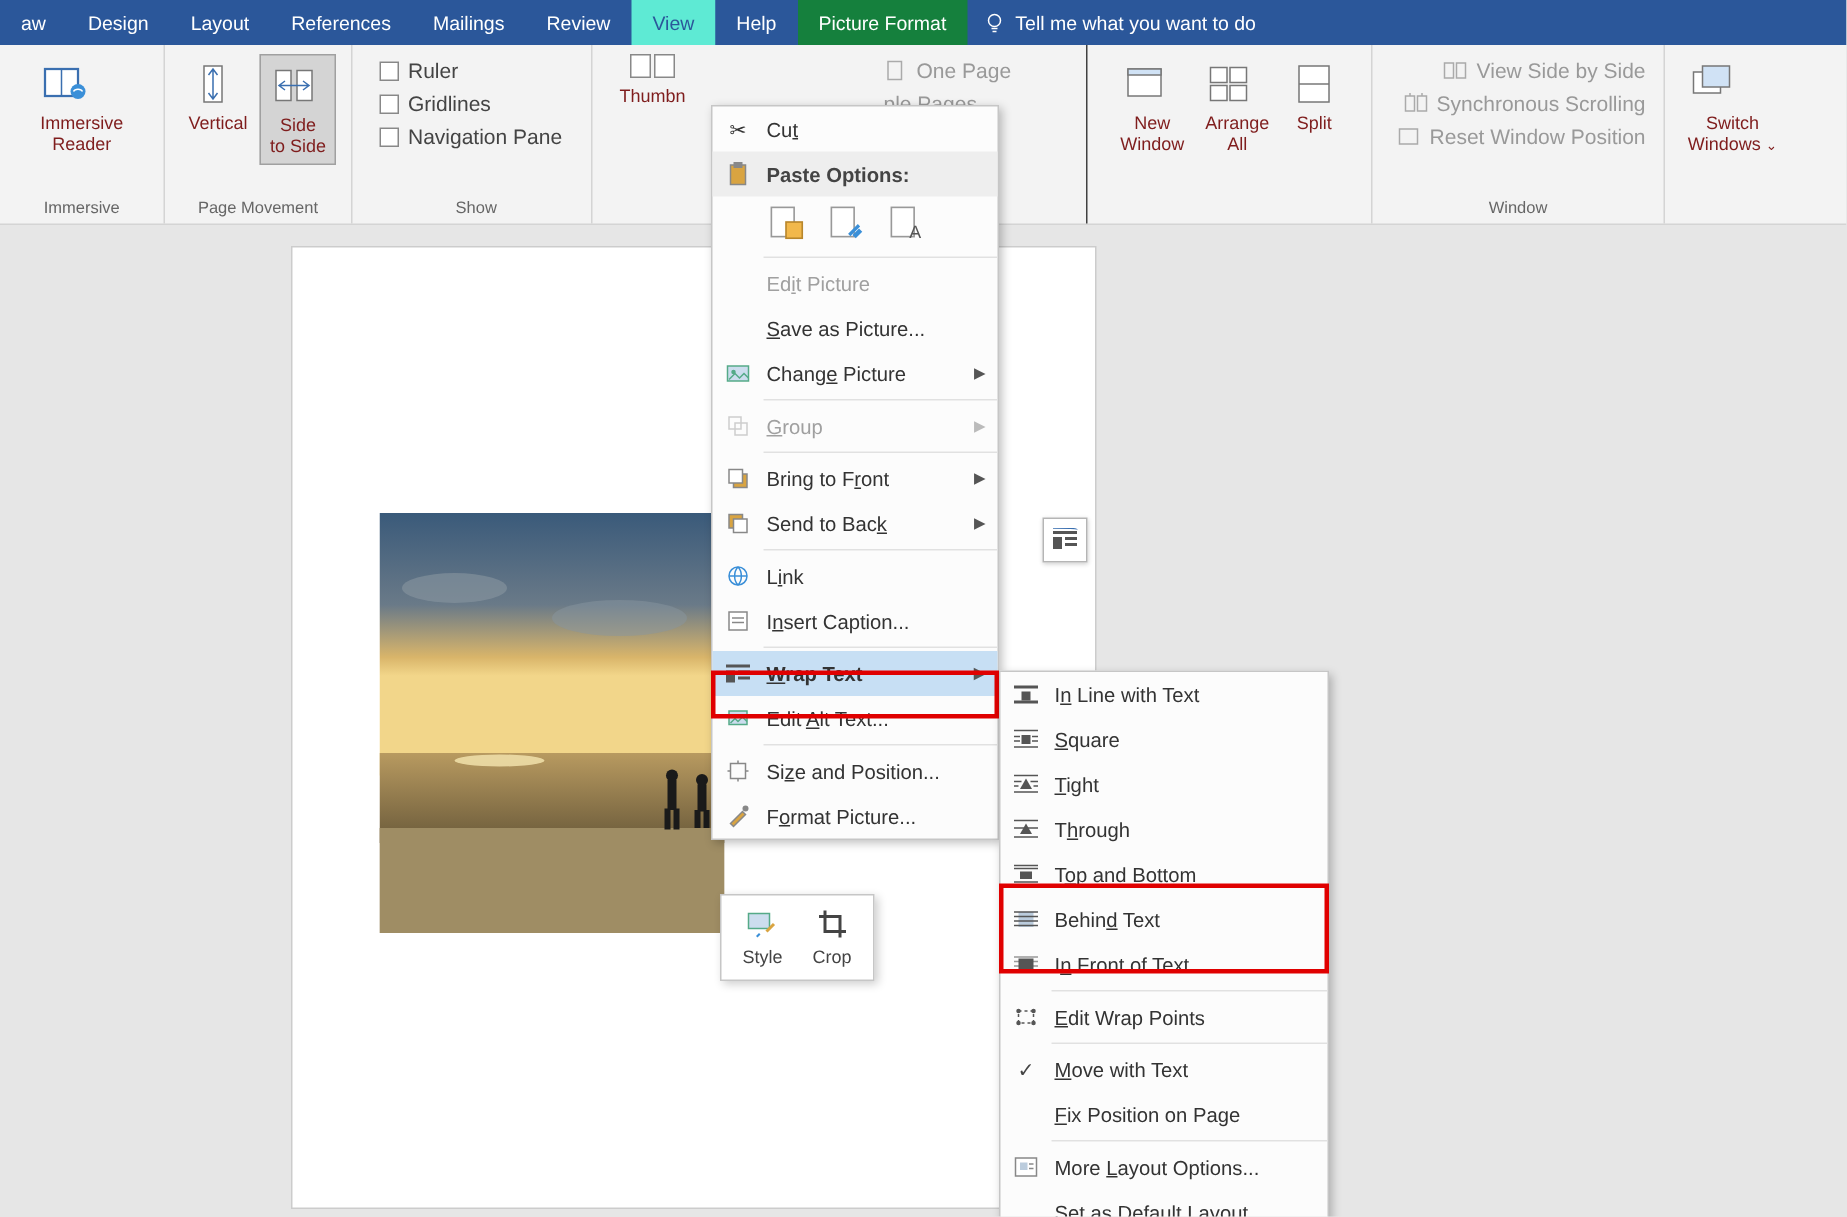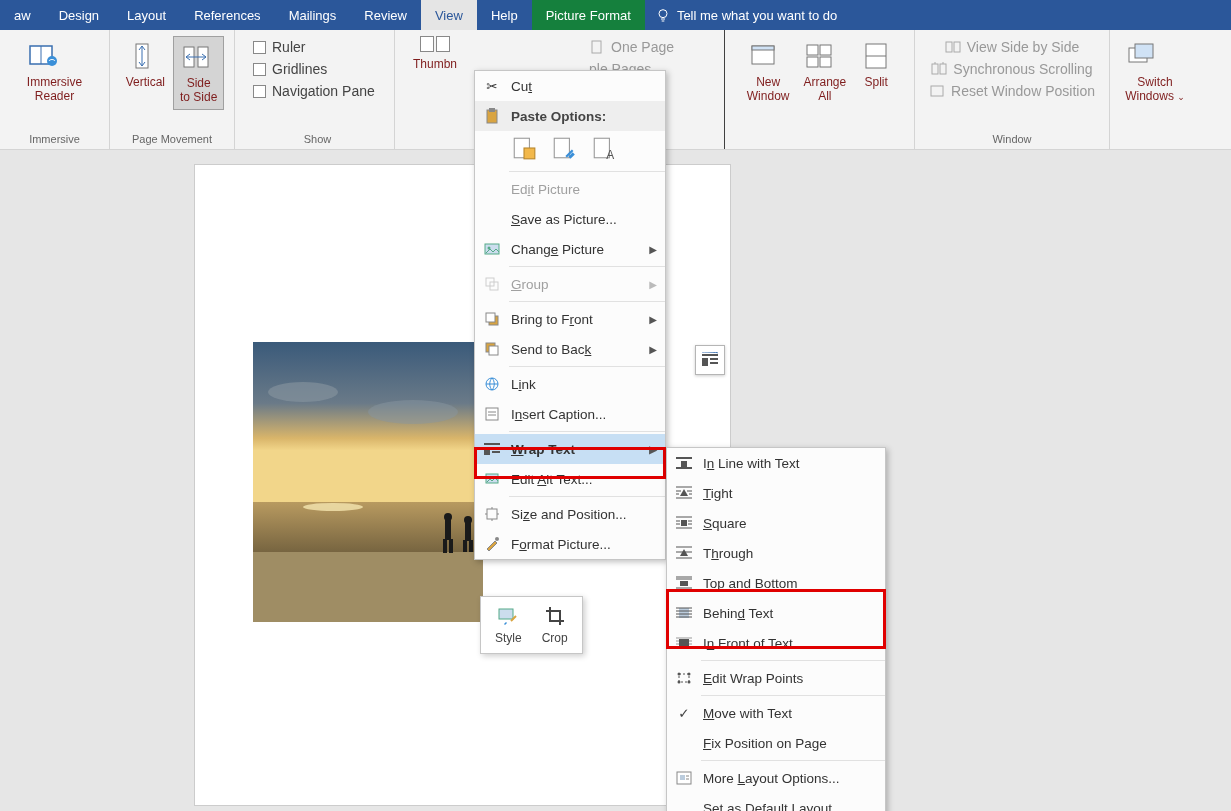"View" .tab.active { background: #e5e5e5 -> #5eead4 }
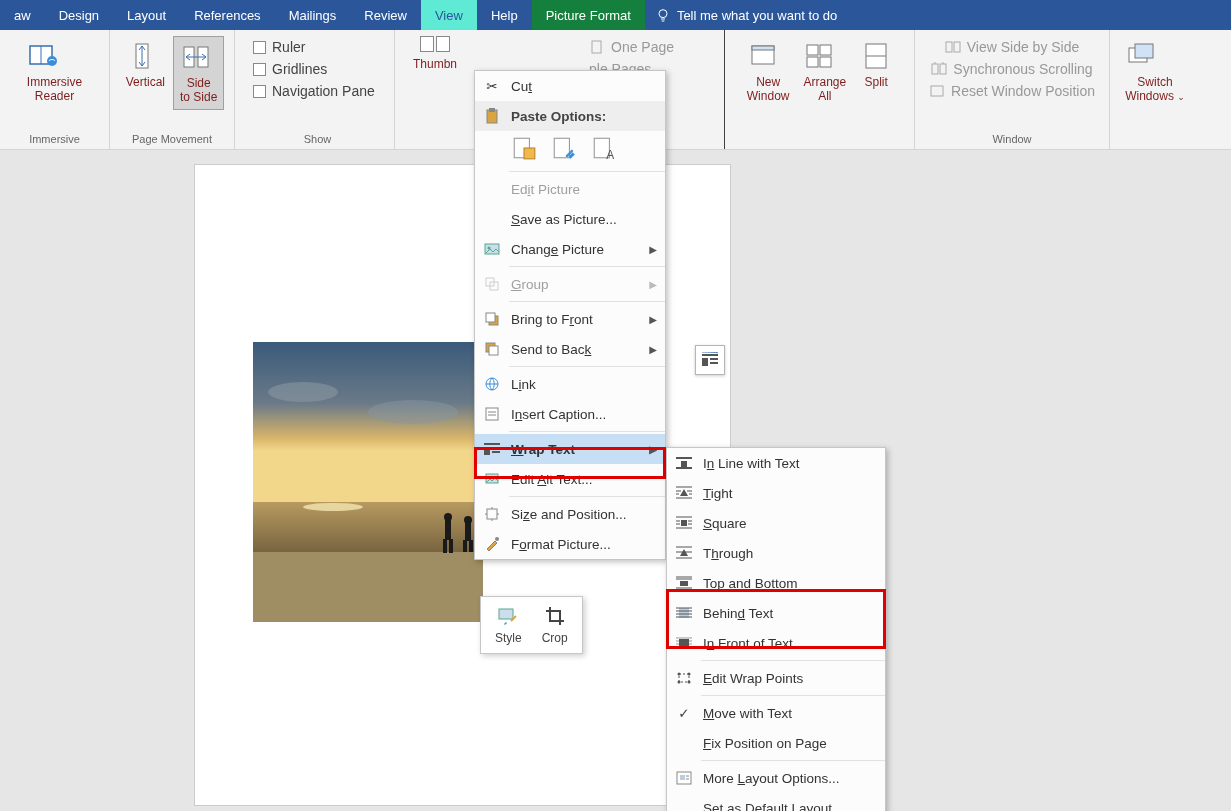"View Side by Side" div.group { align-items: center -> flex-end }
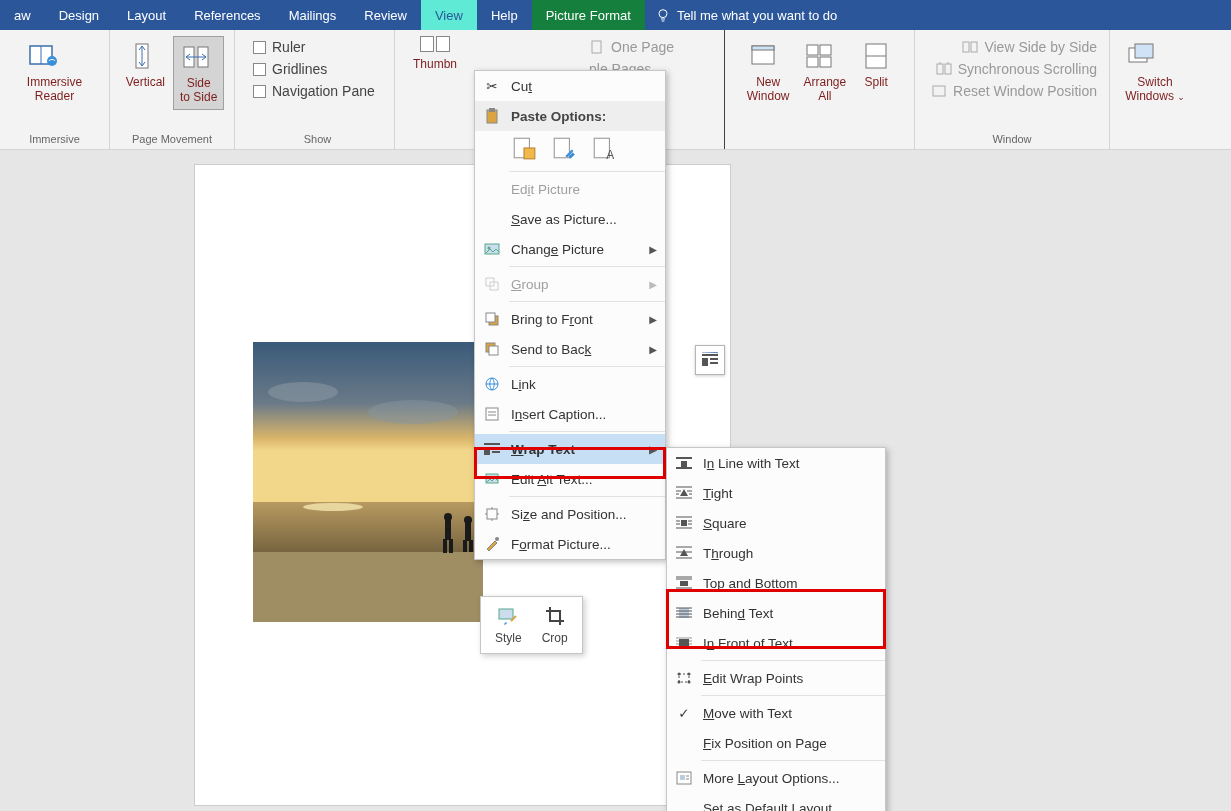"Tight" div.ctx-item { order: before "Square" -> after "Square" }
